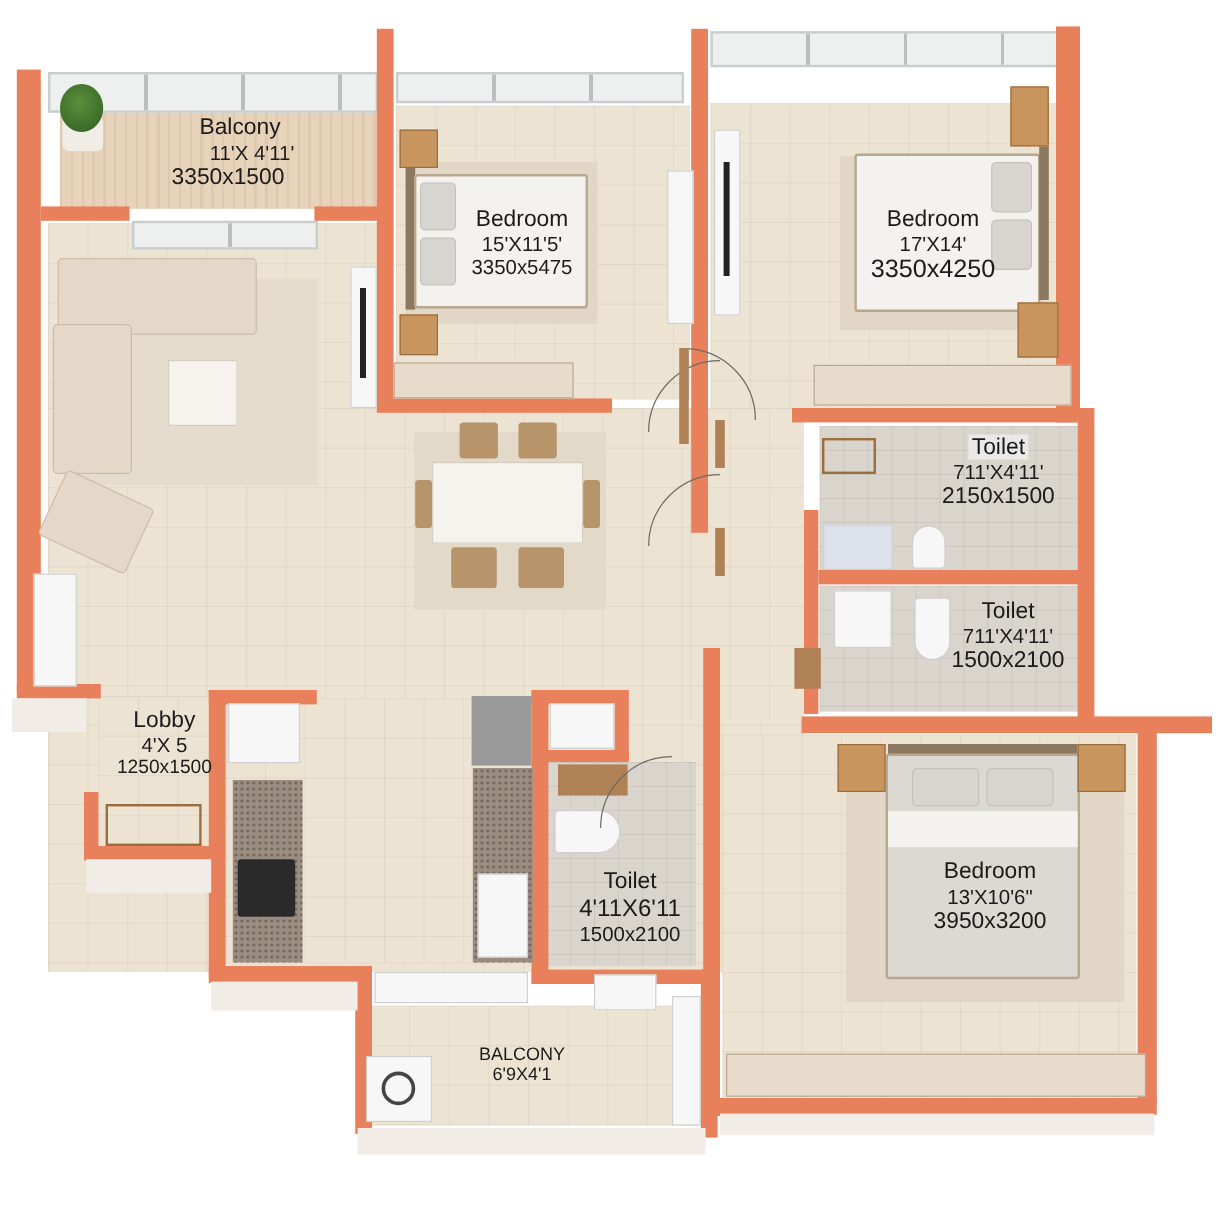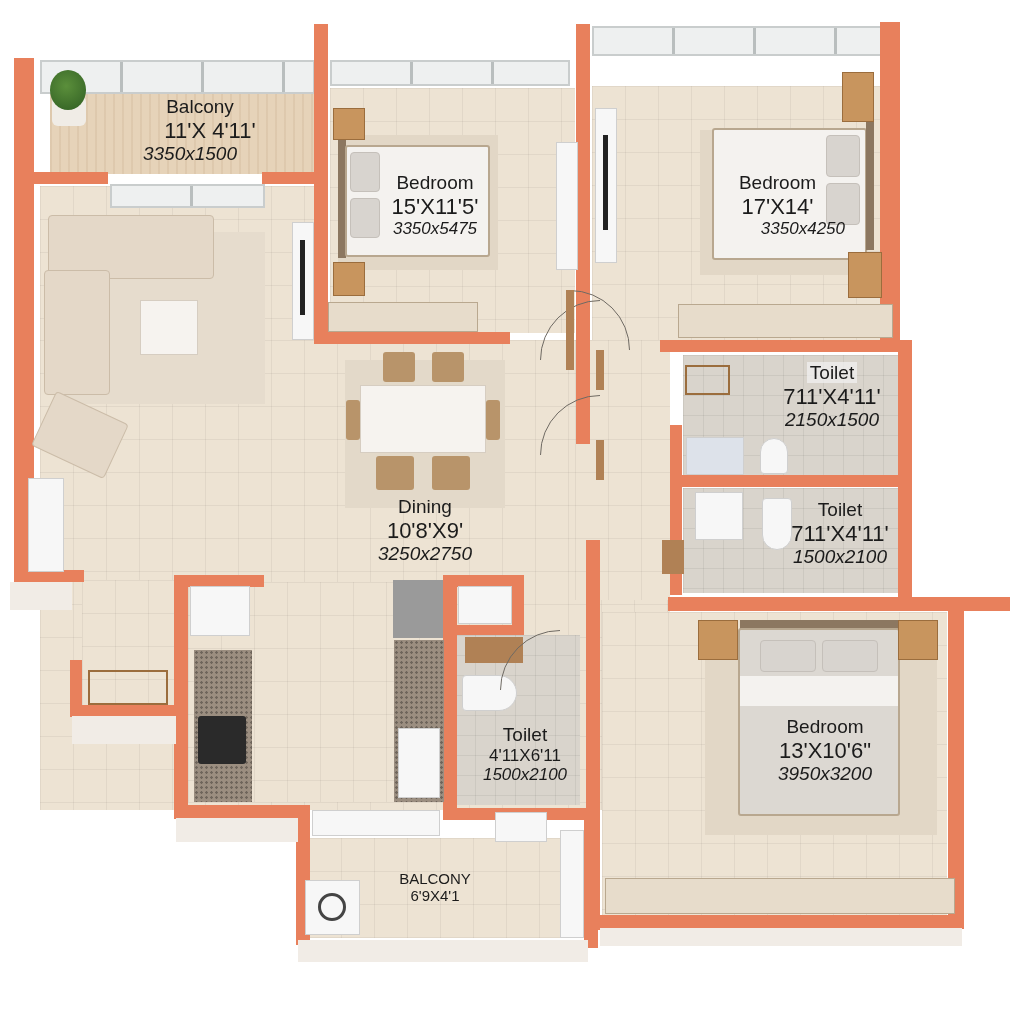"11'X 4'11'" .label .d { font-size: 22px -> 17px }
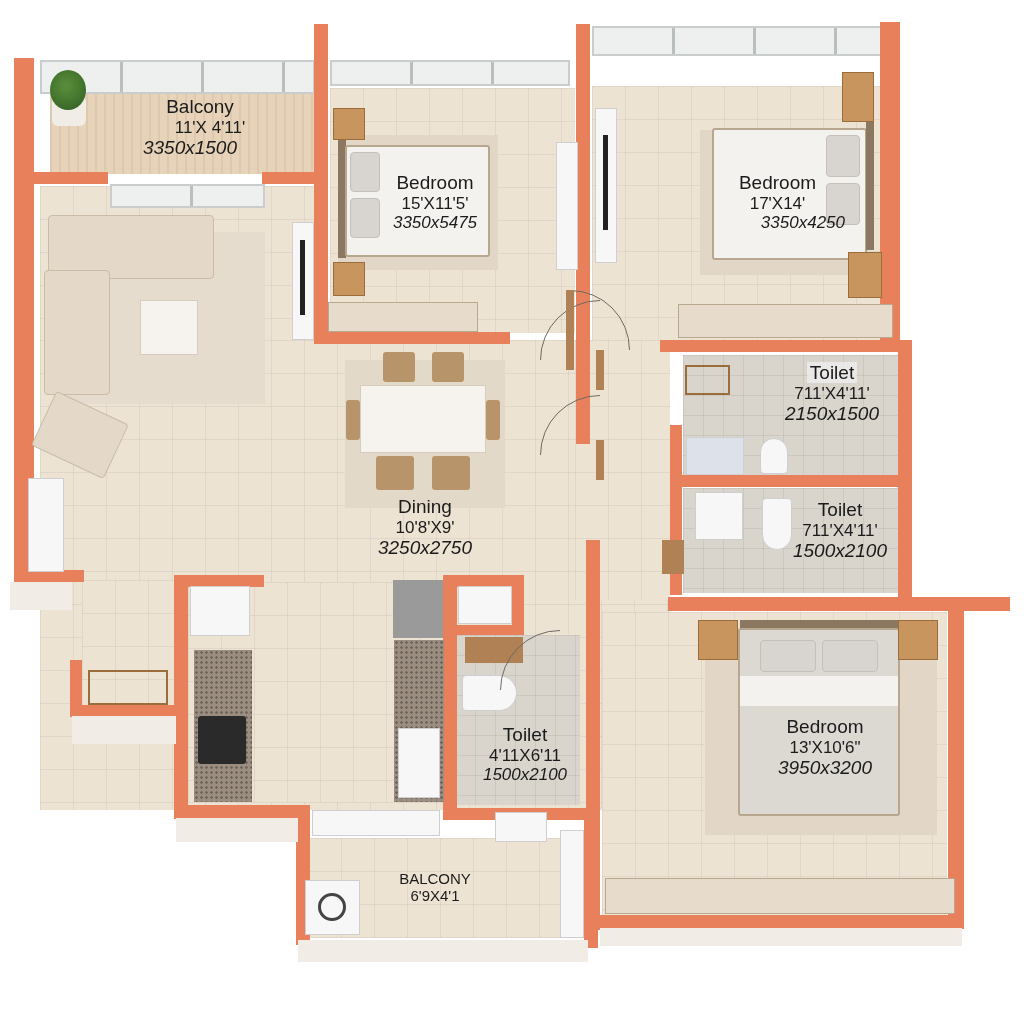"3350x1500" .label .m { font-style: italic -> none }
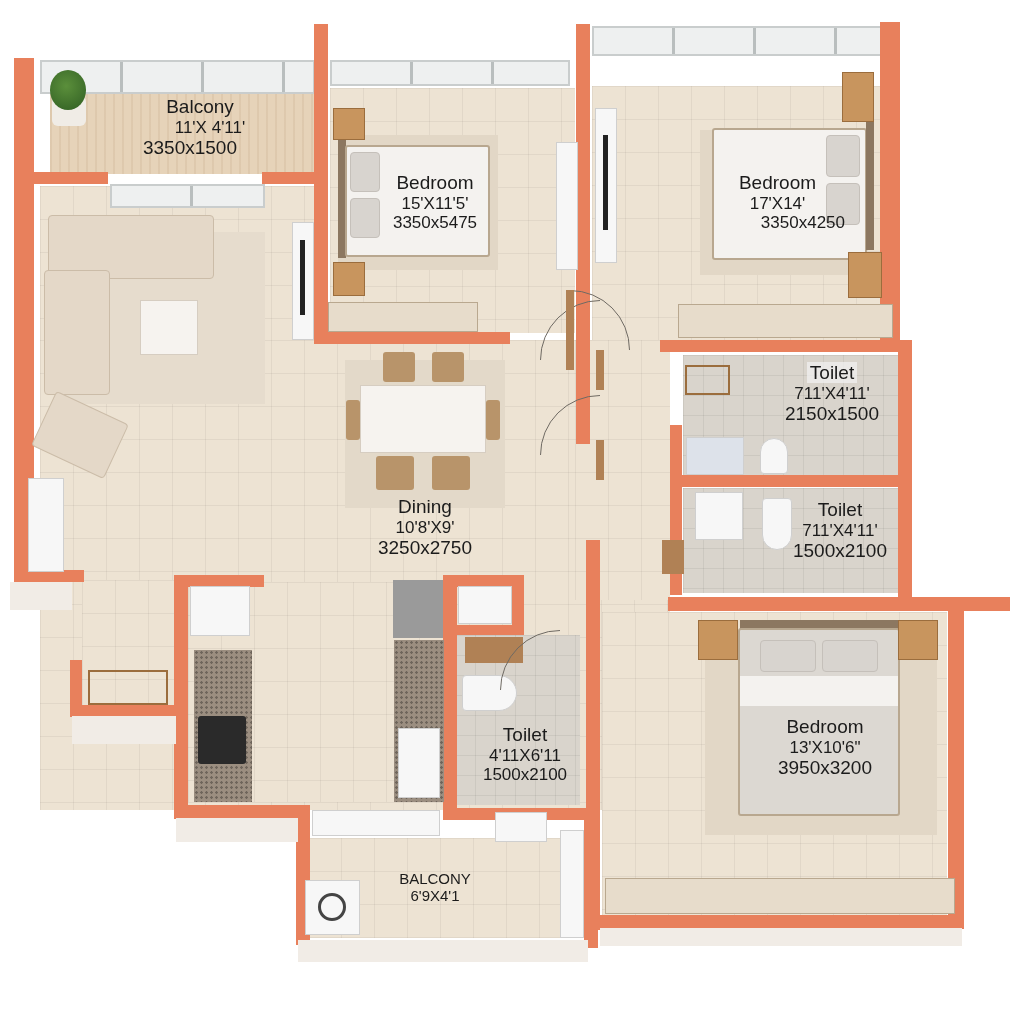"3350x4250" div.m { font-size: 17px -> 21px; text-align: right -> none }
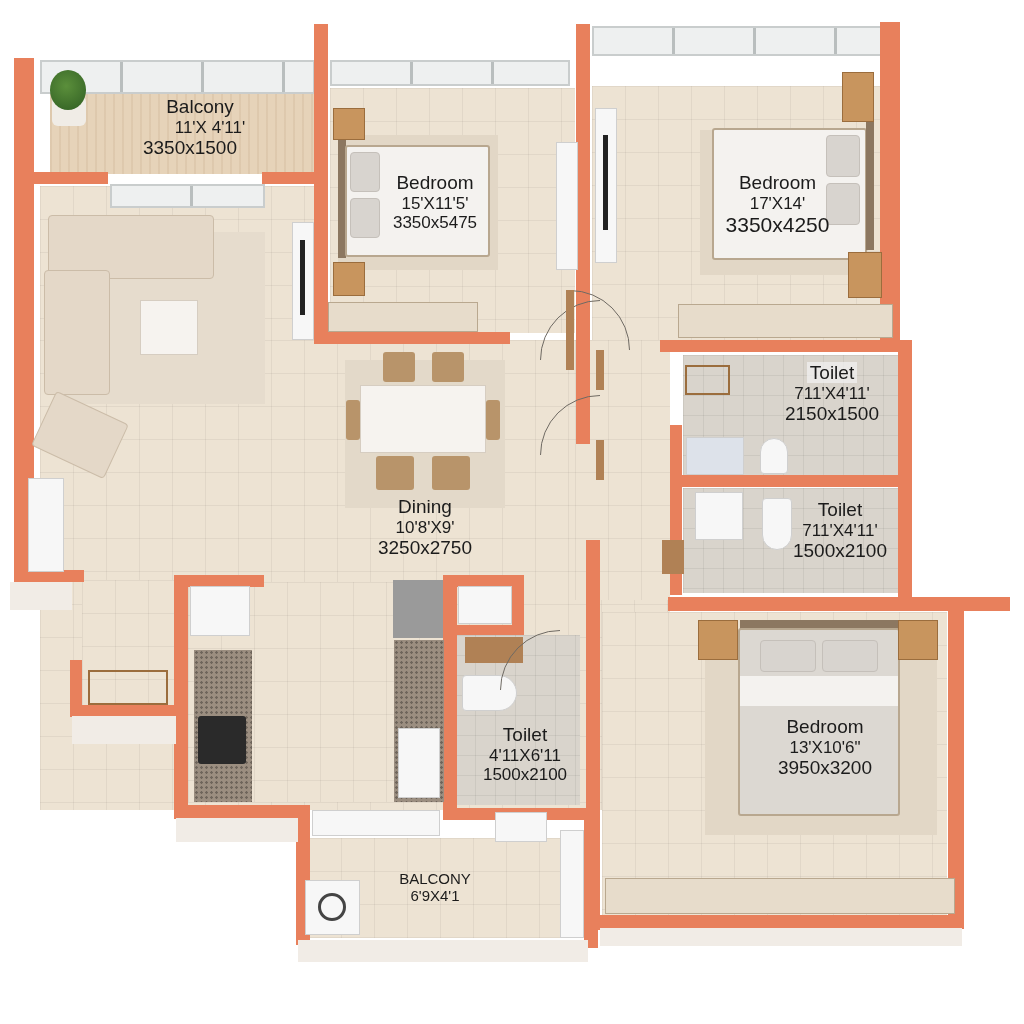"Dining" div.label { html: <div> <div>Dining</div> <div>10'8'X9'</div> <div>3250x2750</div> </div> -> none }
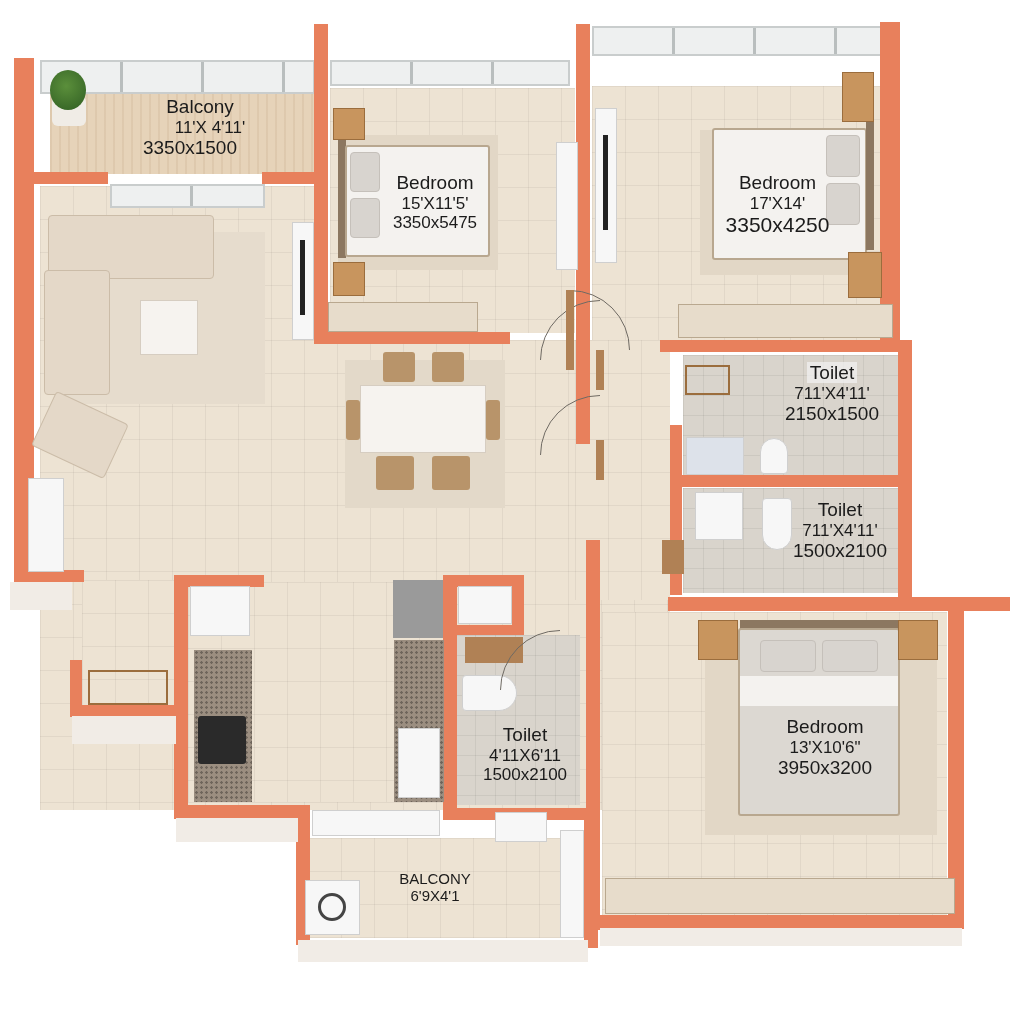"Lobby" div.label { html: none -> <div> <div>Lobby</div> <div>4'X 5</div> <div>1250x1500</div> </div> }
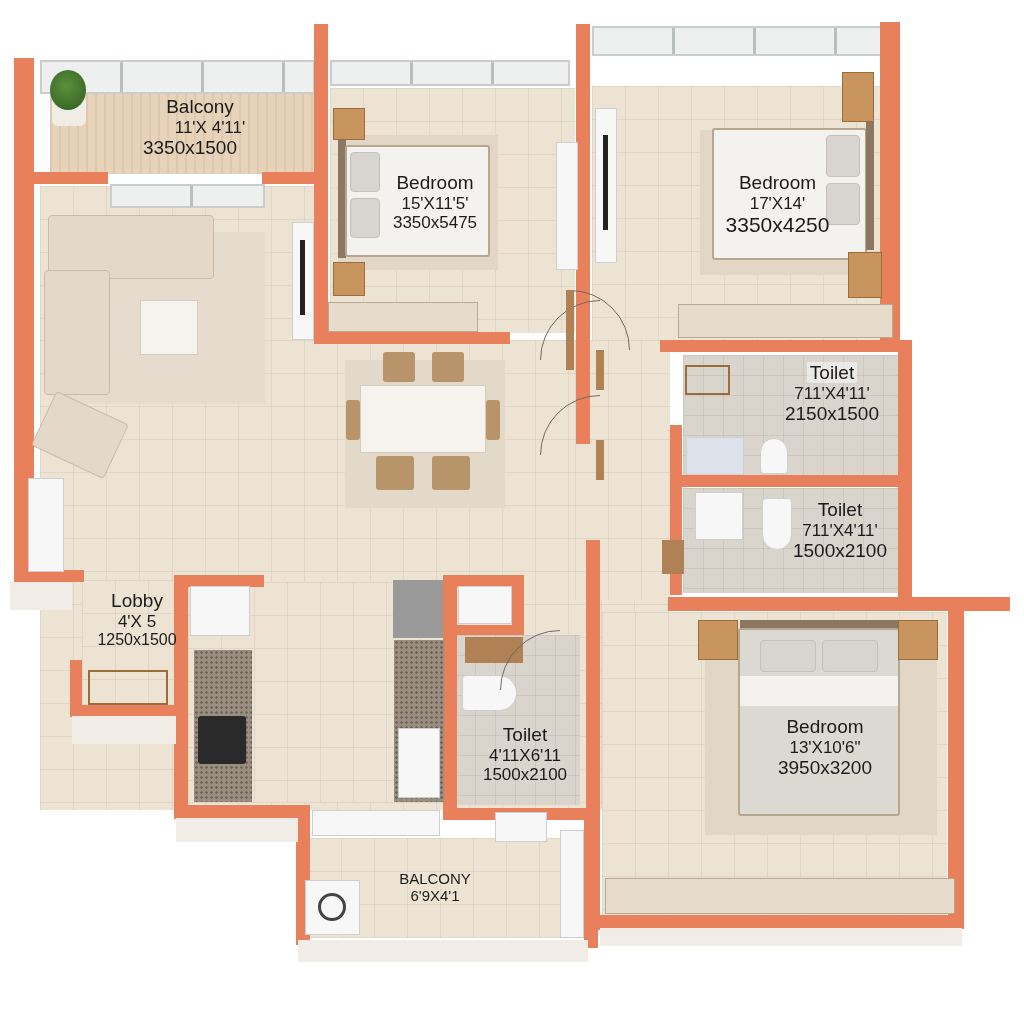"4'11X6'11" div.d { font-size: 17px -> 20px }
